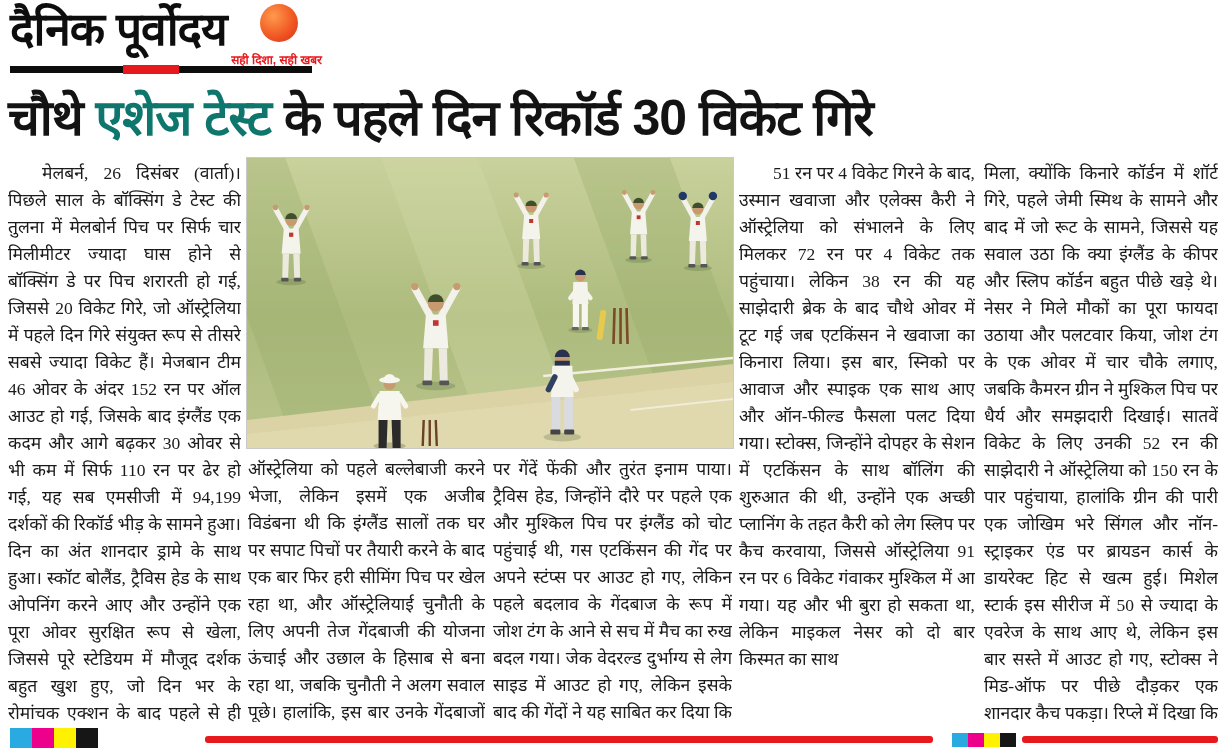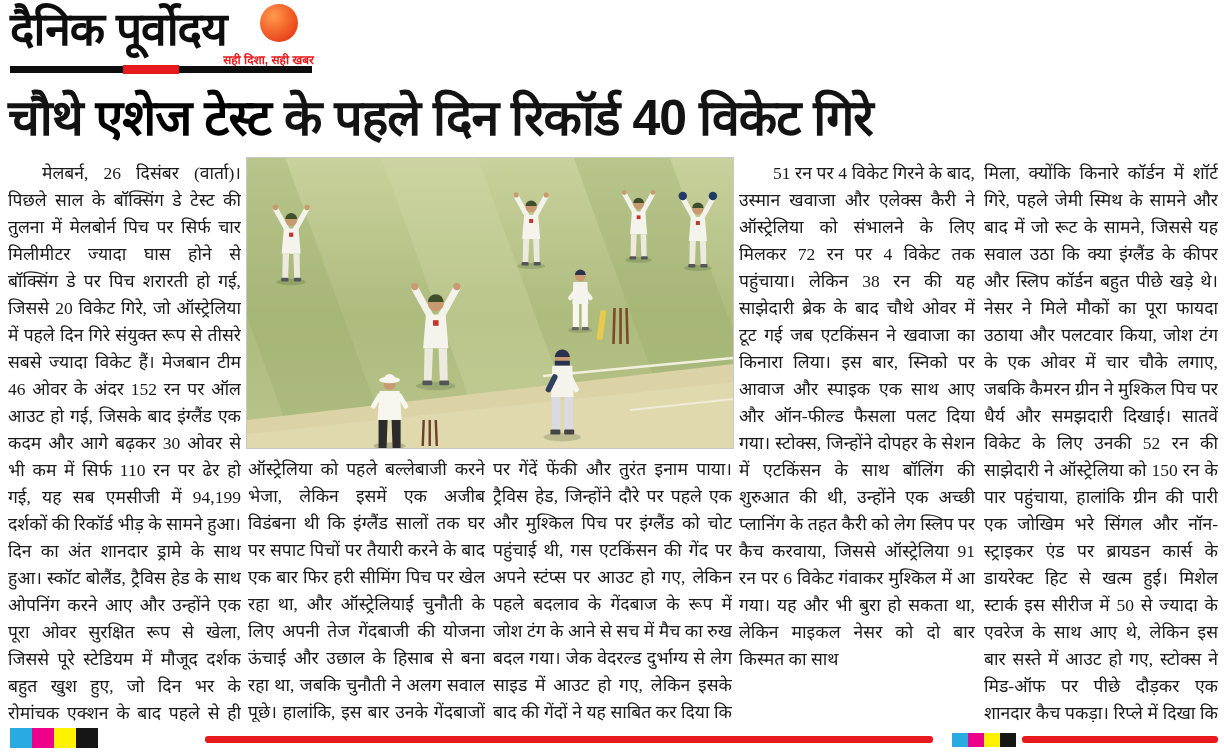"सही दिशा, सही खबर" .tagline { right: 8px -> 0 }
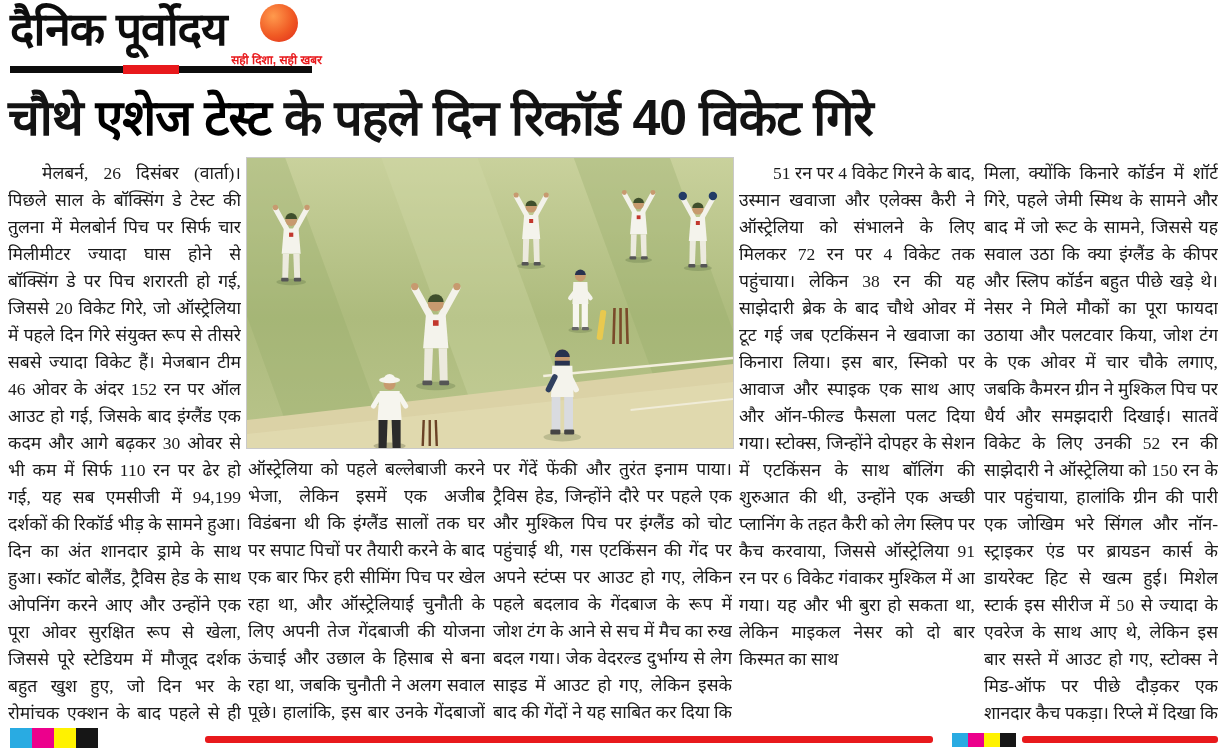"एशेज टेस्ट" .headline .red { color: #000000 -> #0f766e }
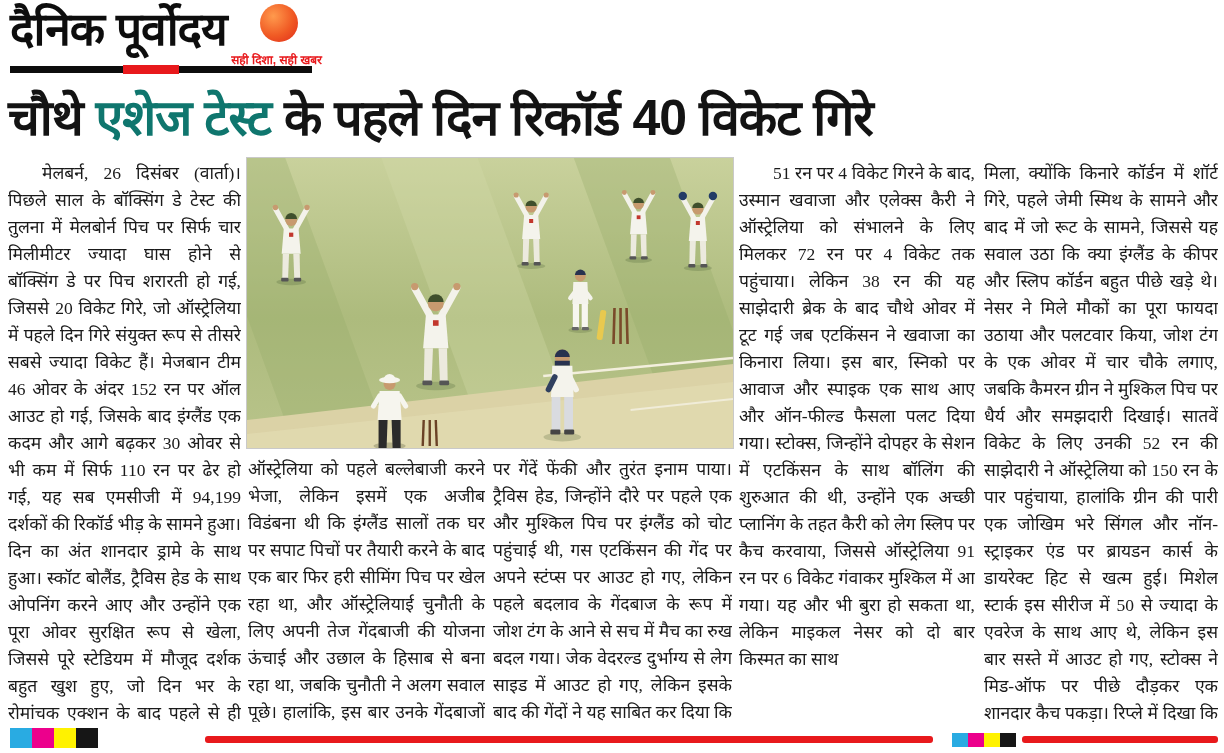"के पहले दिन रिकॉर्ड 40" span { text: 40 -> 30 }
